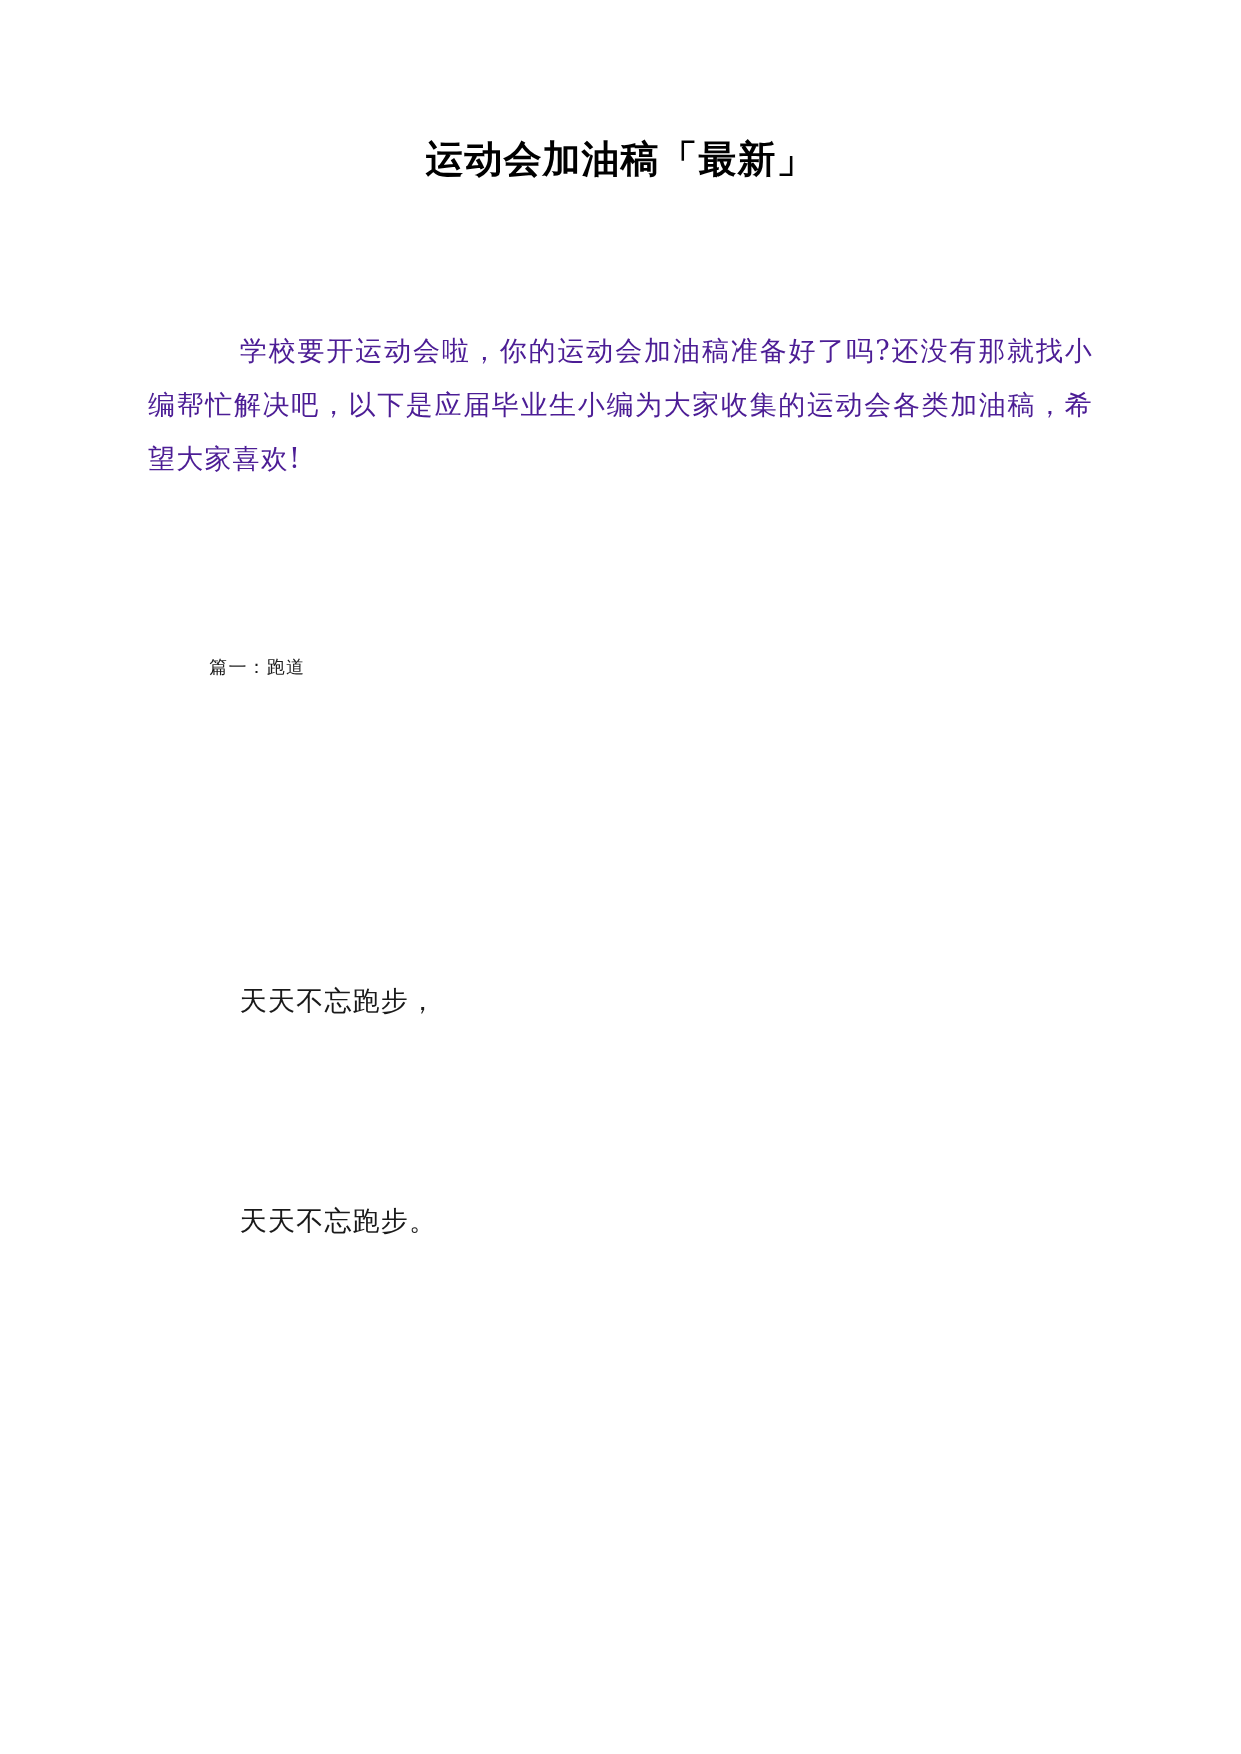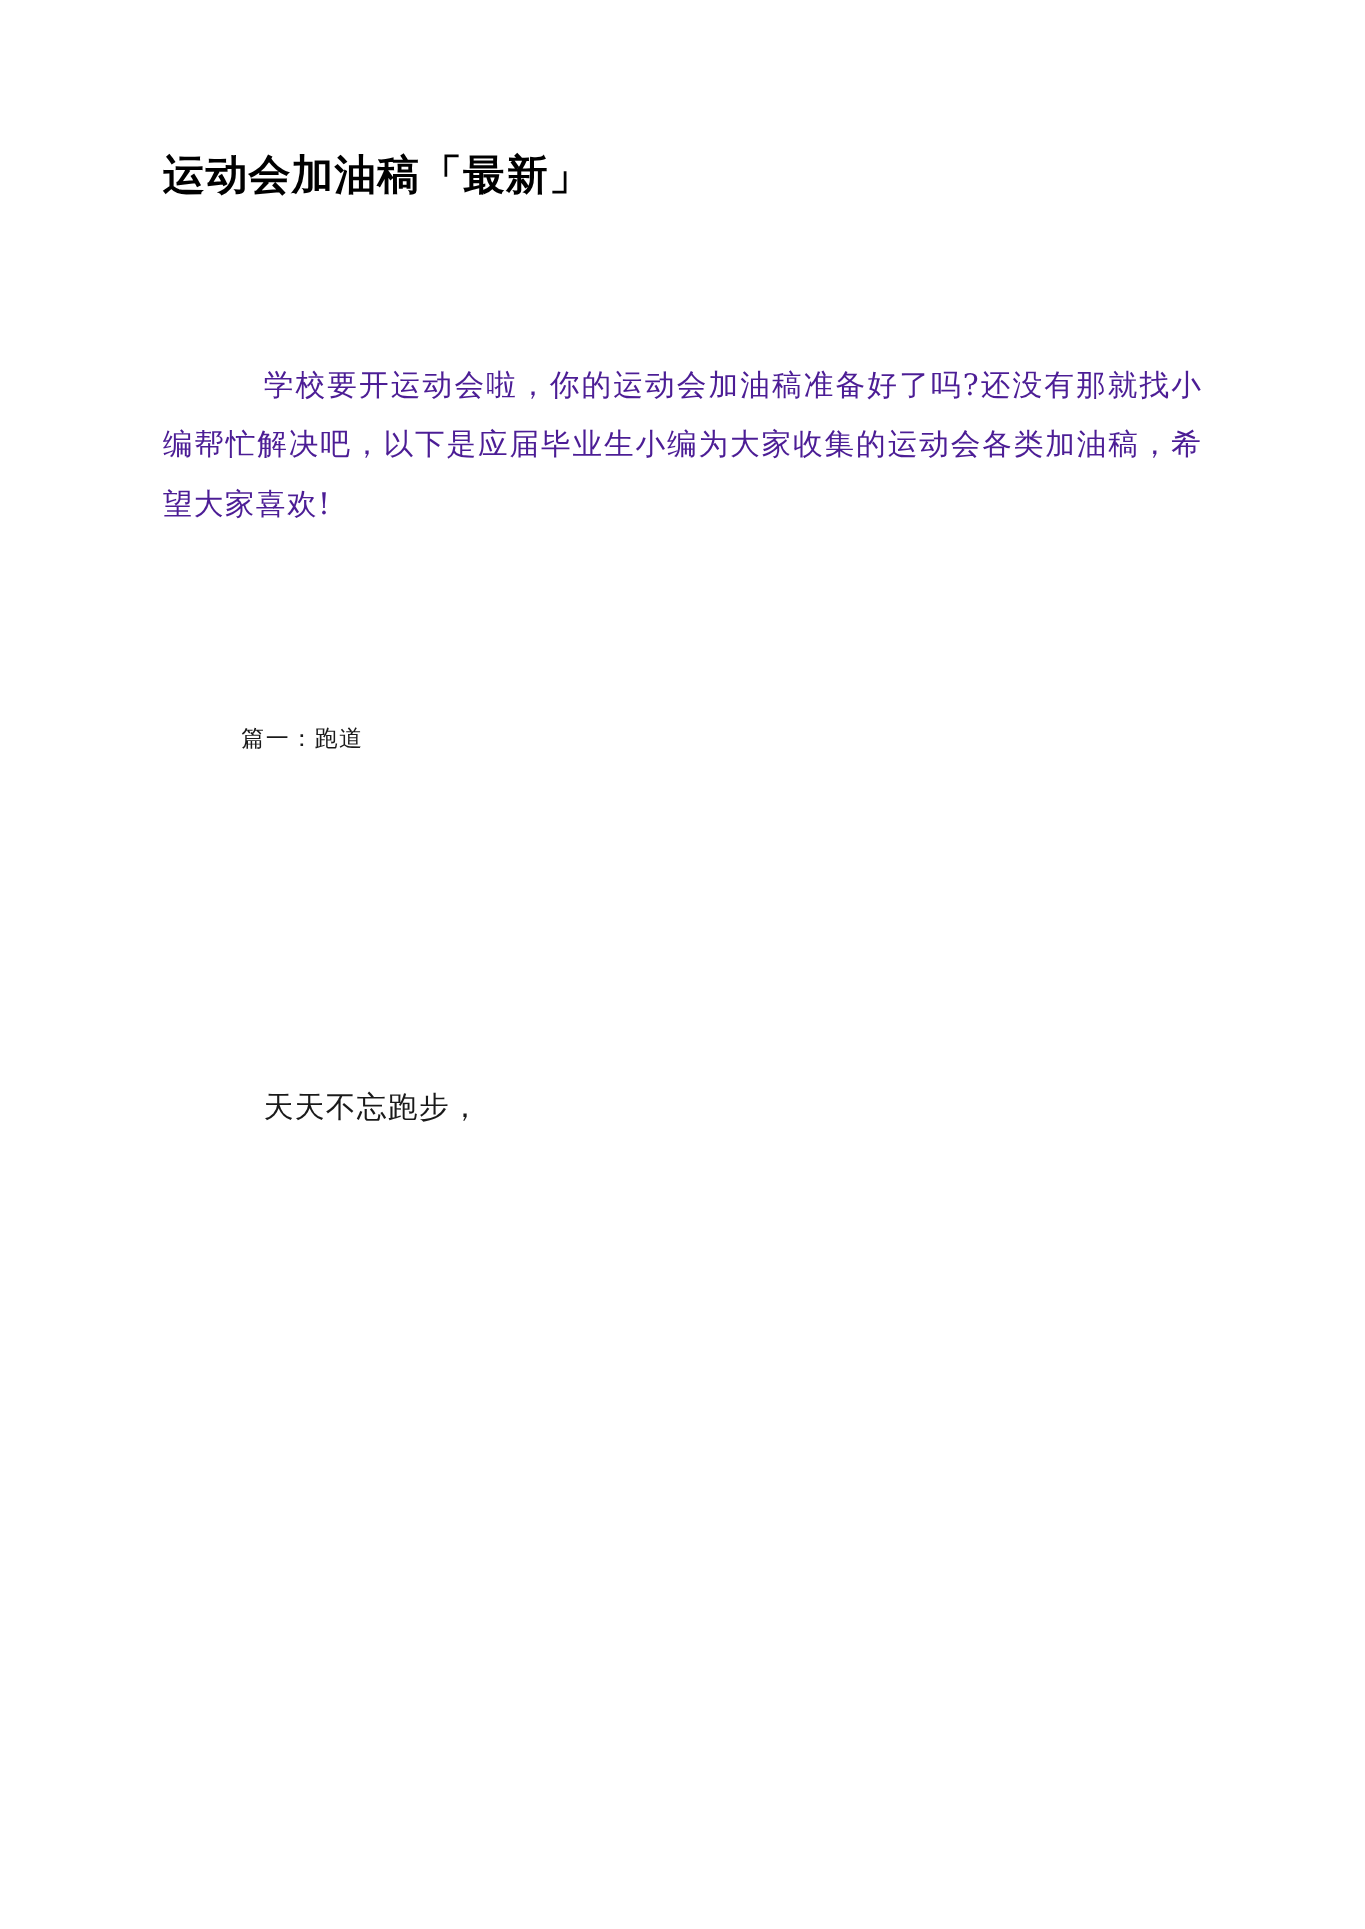"运动会加油稿「最新」" .doc-title { text-align: left -> center }
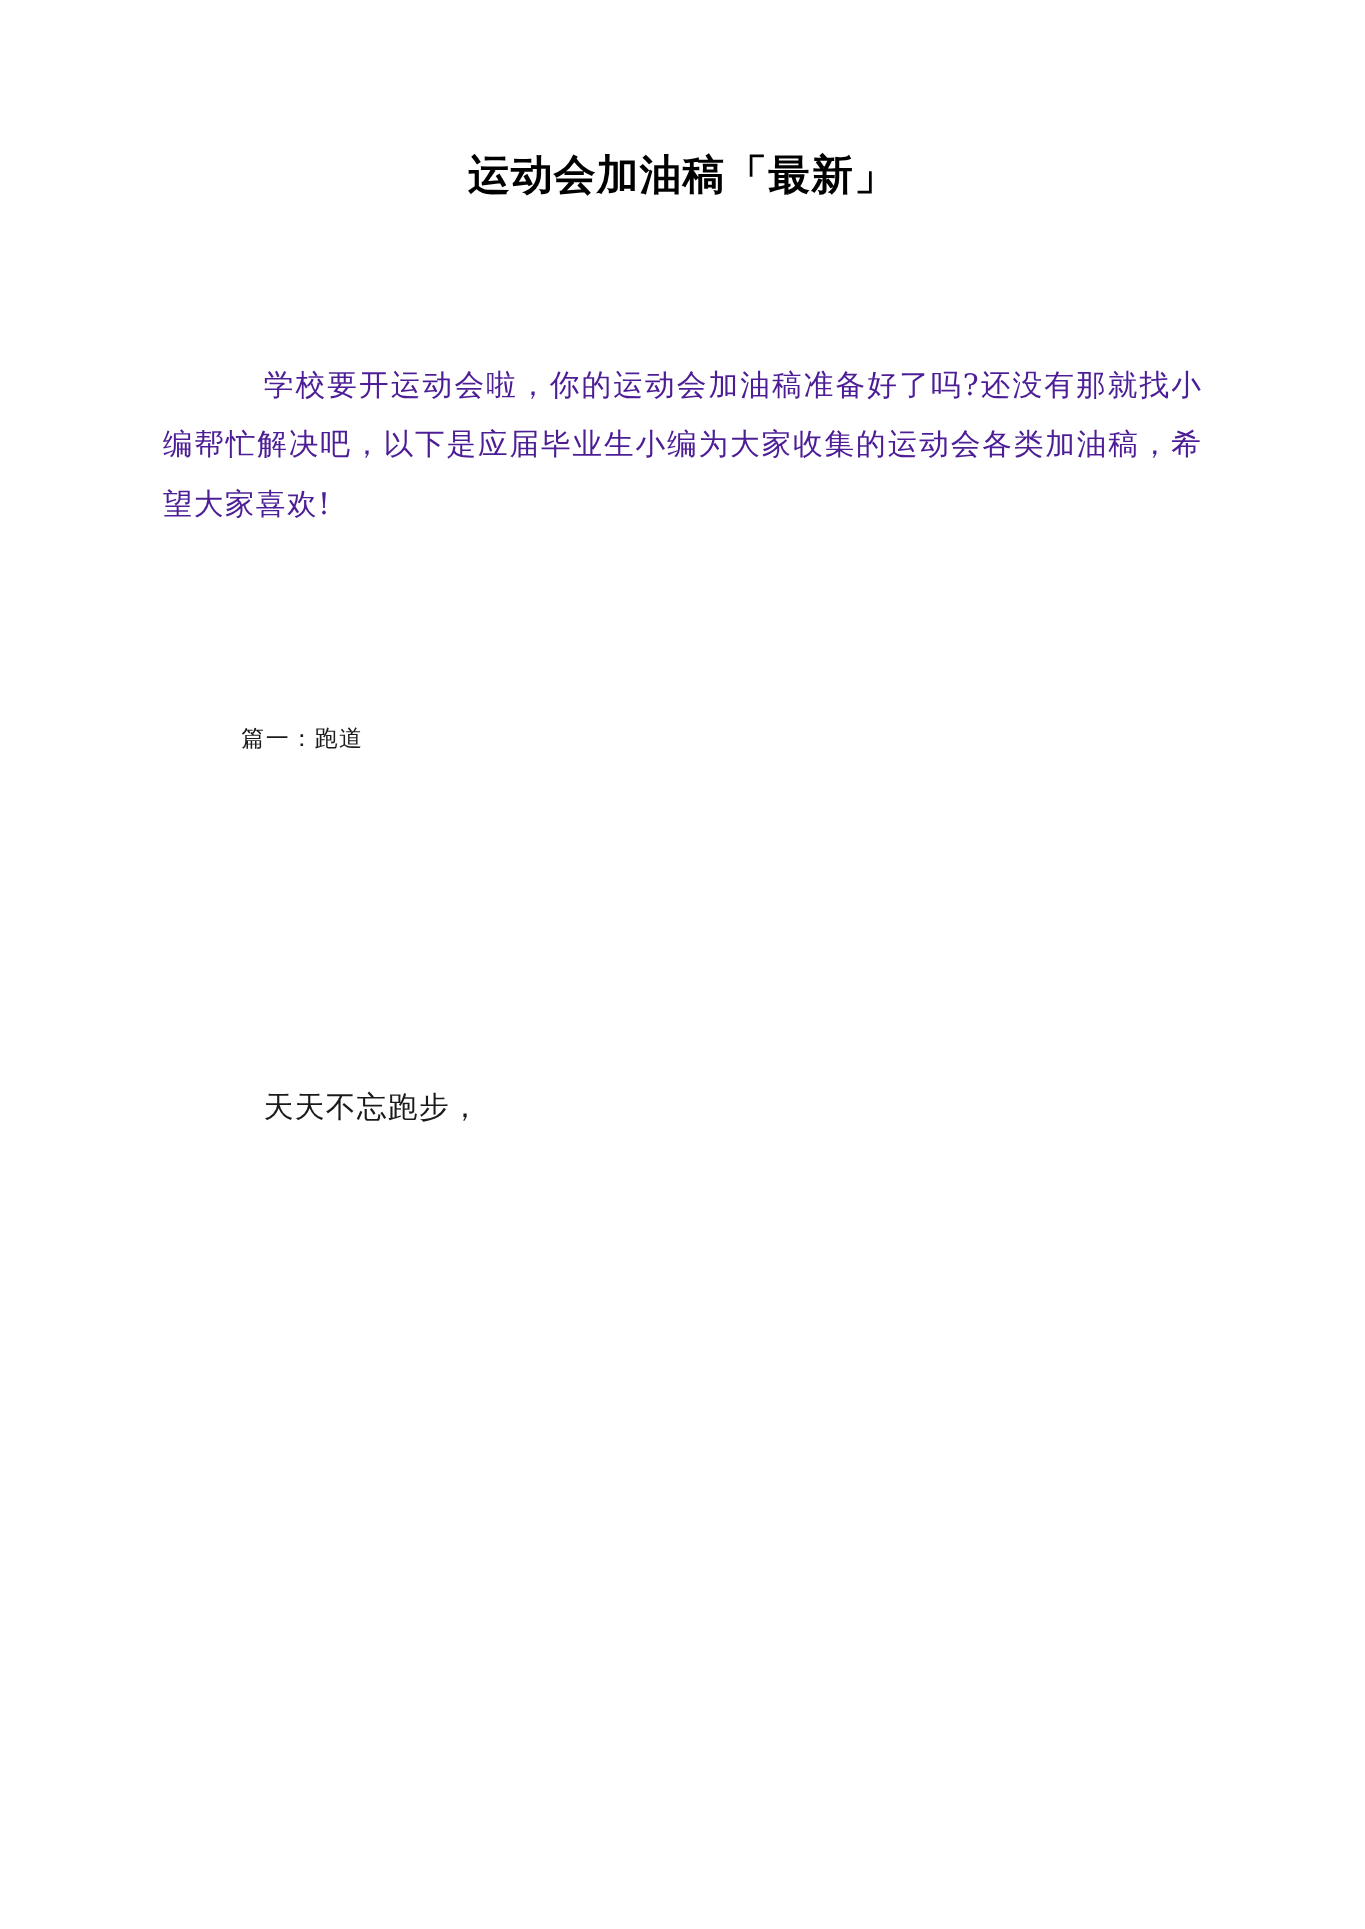"篇一：跑道" .heading-line { font-family: none -> Liberation Mono, monospace; font-size: 21px -> 18px }
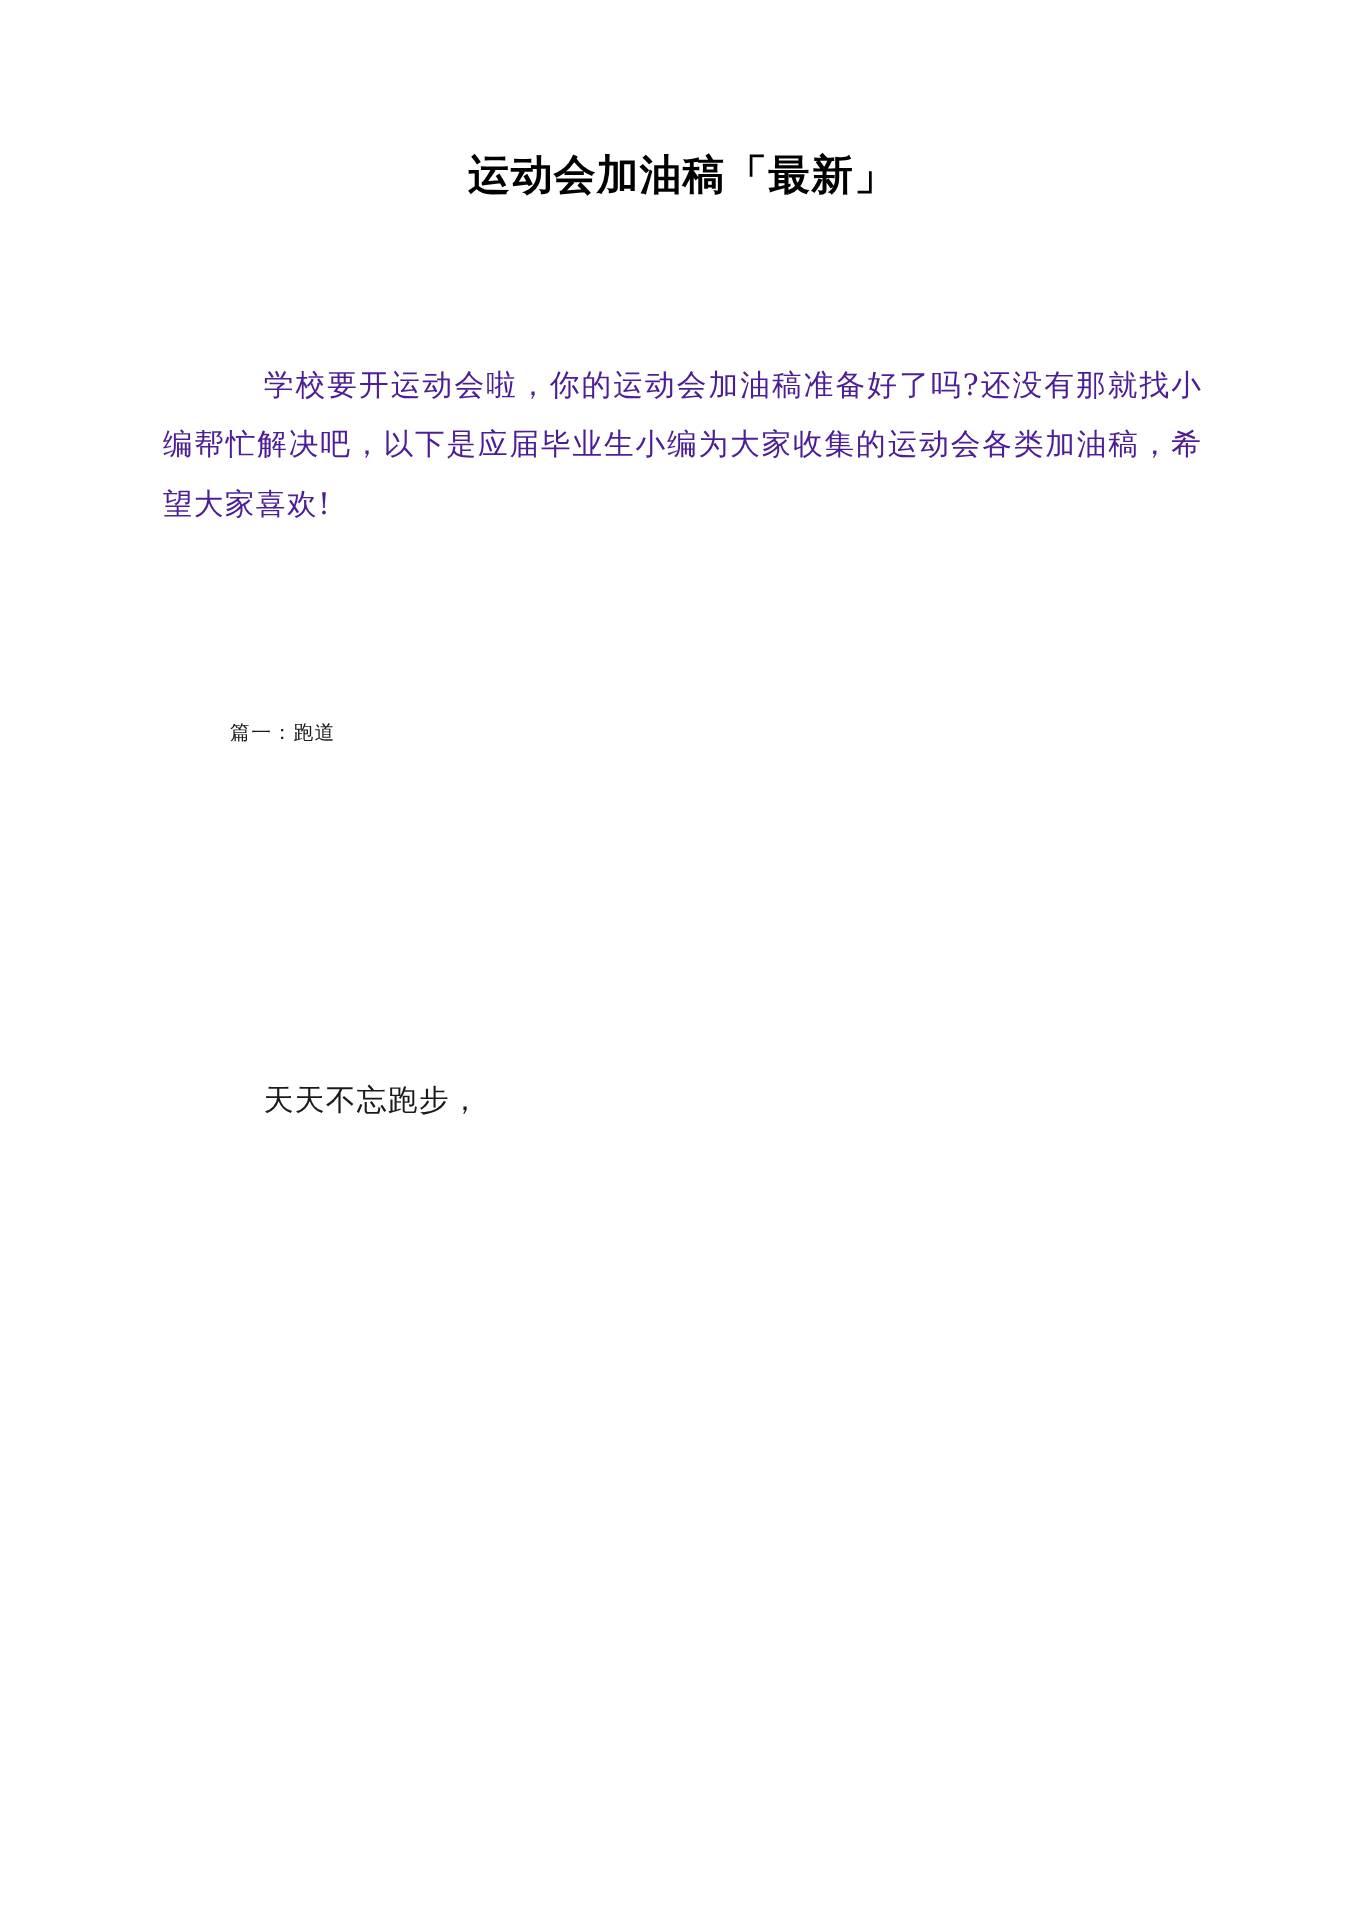"天天不忘跑步。" p.single-line { html: none -> <p>天天不忘跑步。</p> }
